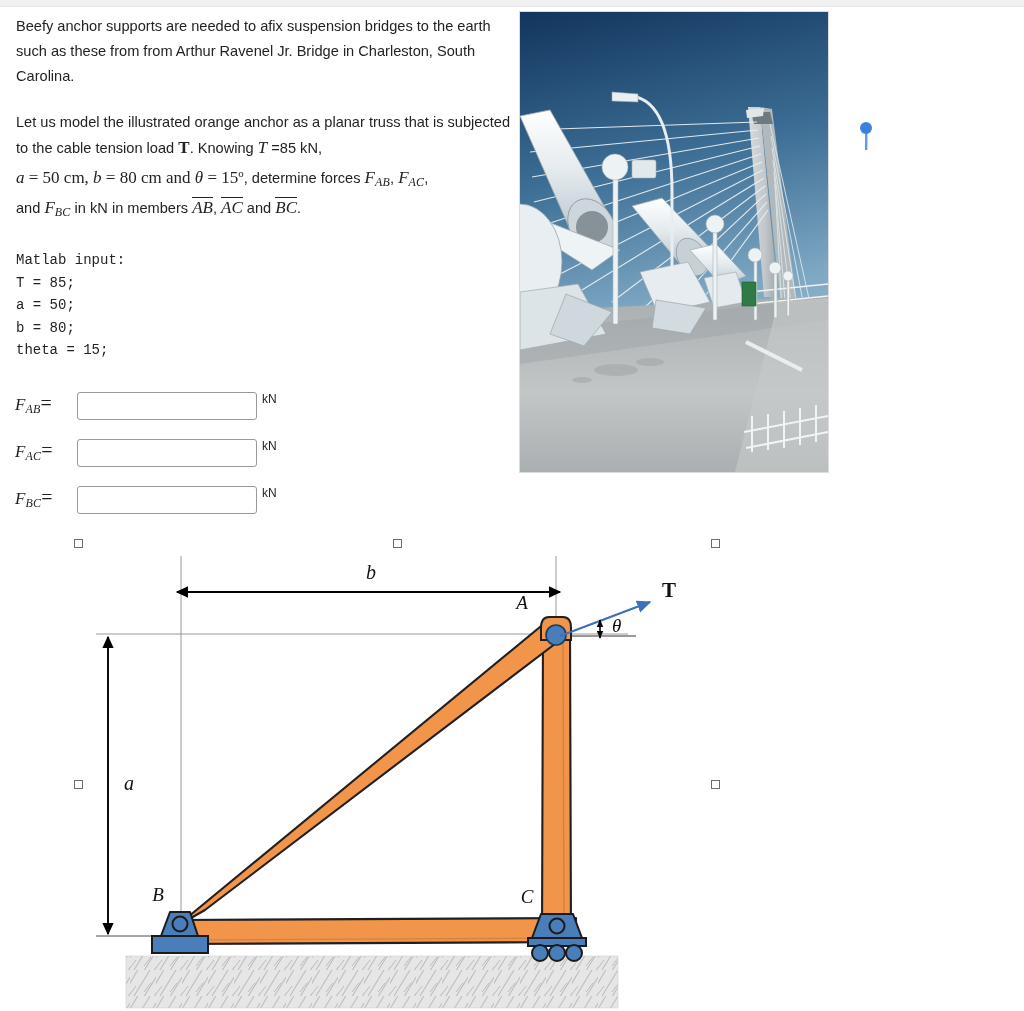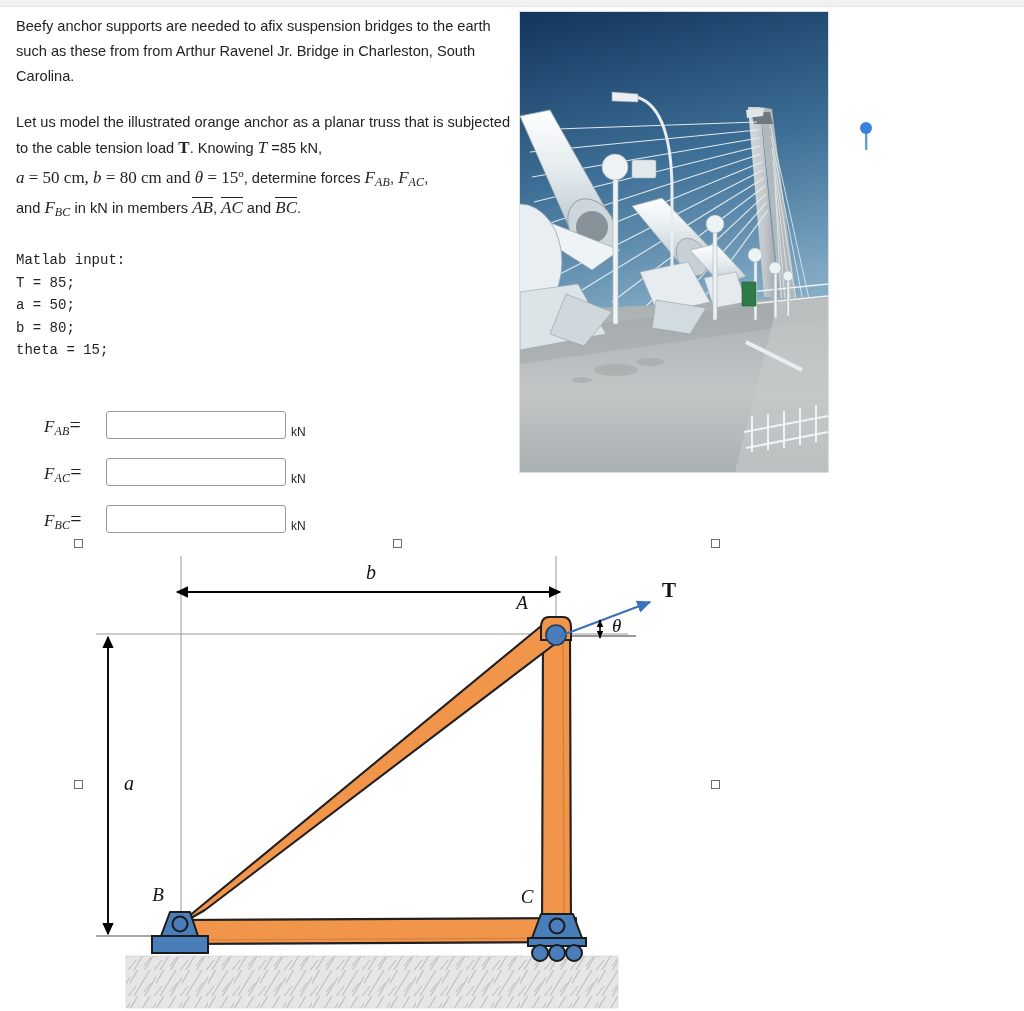"FAB=" .ans-row { align-items: flex-end -> flex-start; margin-left: 29px -> none }
